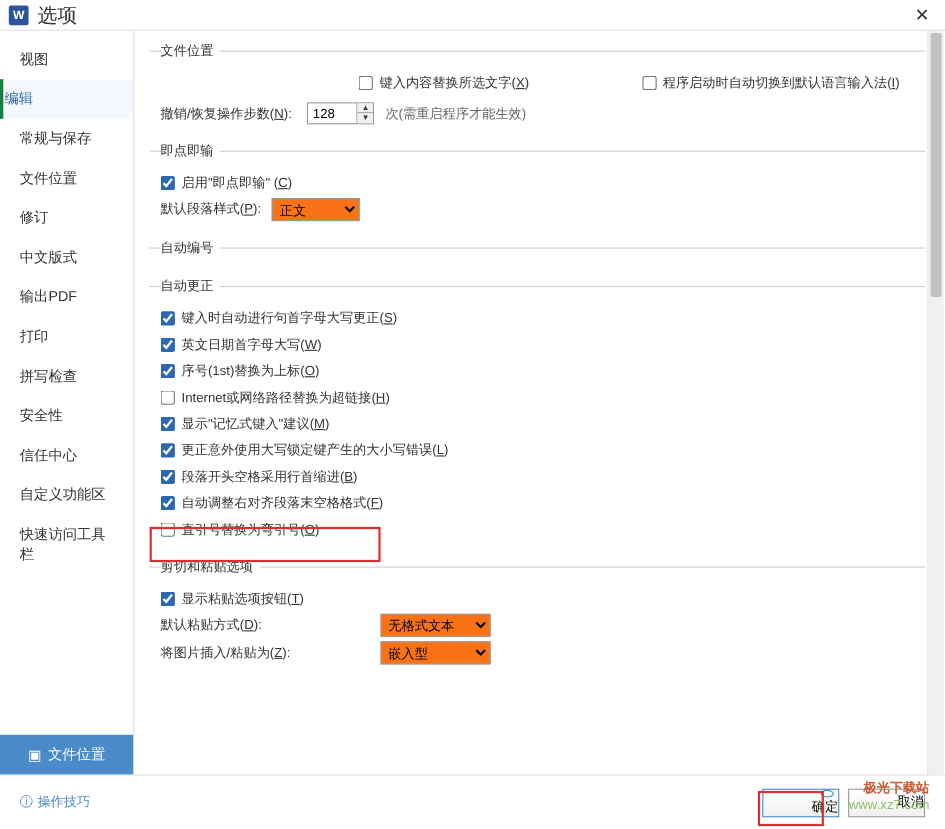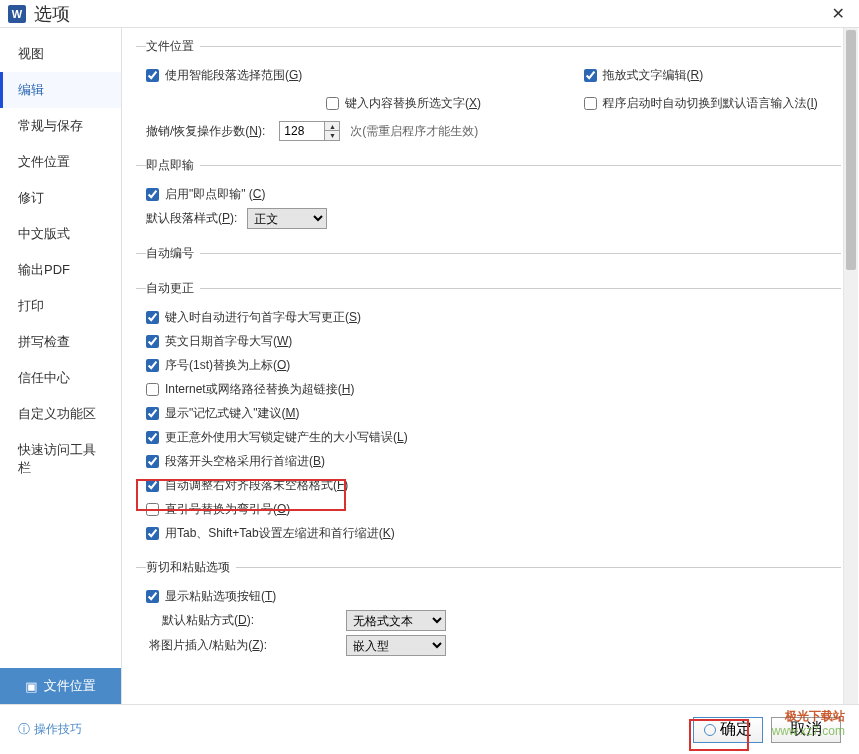"使用智能段落选择范围(G)" div.two-col { html: <div> <div> <div> <label> <input> <span>使用智能段落选择范围(<u>G</u>)</span> </label> </div> </div> <div> <div> <label> <input> <span>拖放式文字编辑(<u>R</u>)</span> </label> </div> </div> </div> -> none }
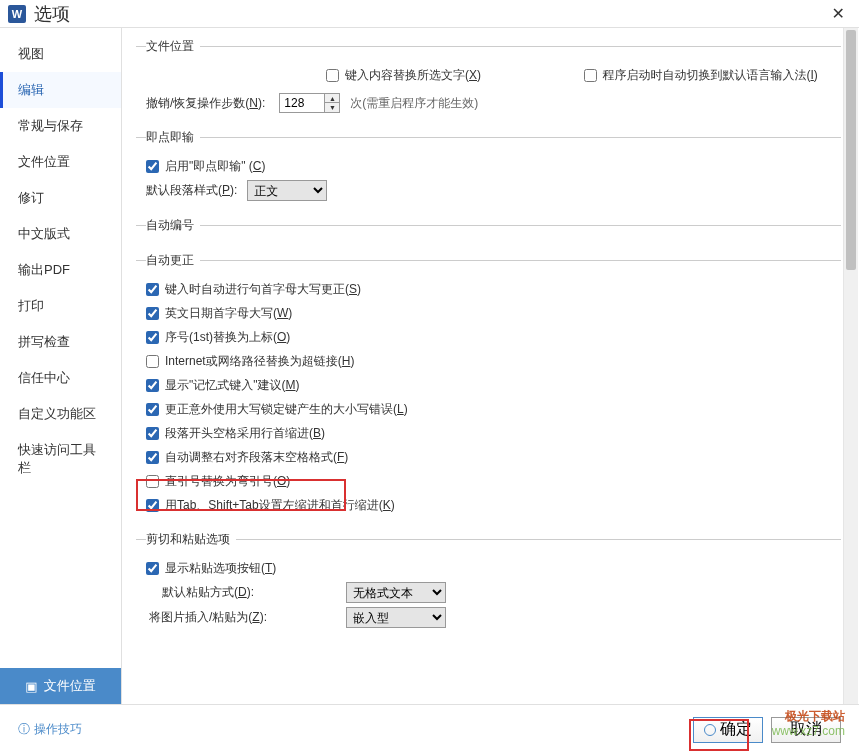"编辑" .sidebar-item.selected { border-left: 3px solid #1d4ed8 -> 3px solid #15803d; padding-left: 15px -> 1px }
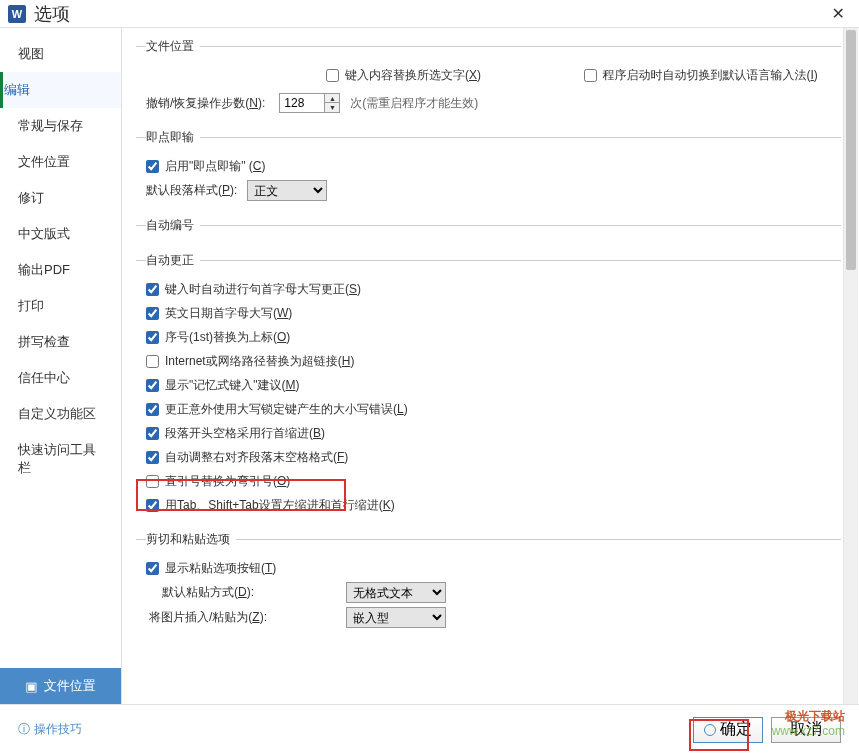"正文" select { background: #e5e5e5 -> #f97316 }
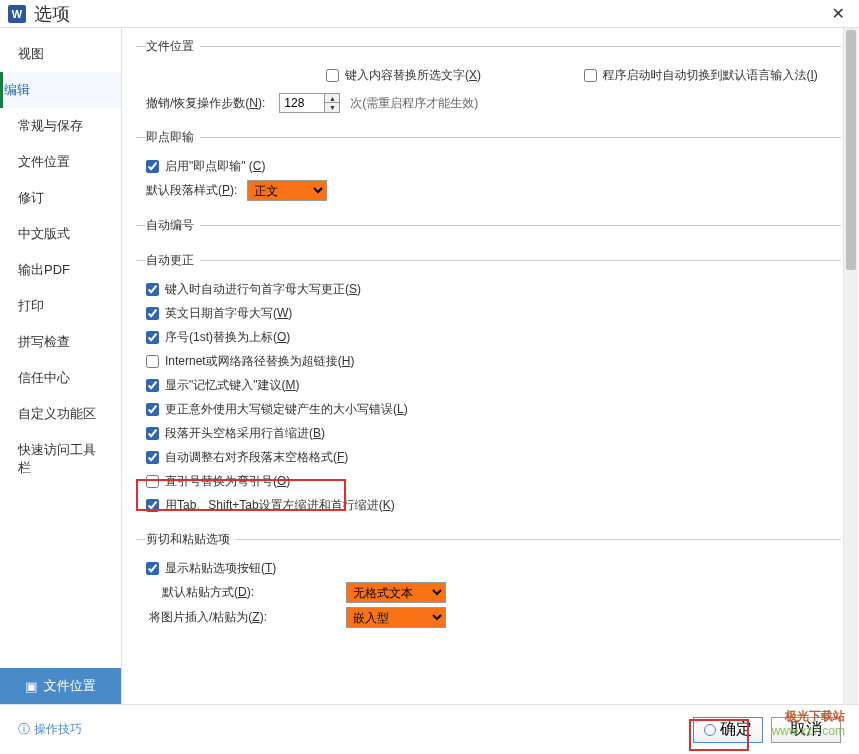"安全性" div.sidebar-item { html: none -> <div>安全性</div> }
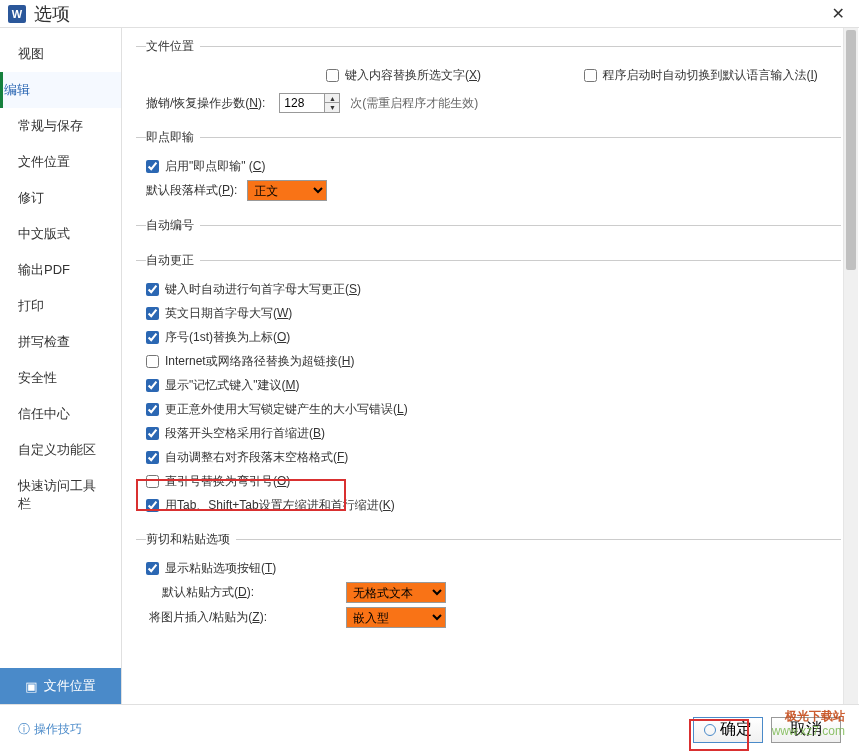"用Tab、Shift+Tab设置左缩进和首行缩进(K)" div.row { html: <div> <label> <input> <span>用Tab、Shift+Tab设置左缩进和首行缩进(<u>K</u>)</span> </label> </div> -> none }
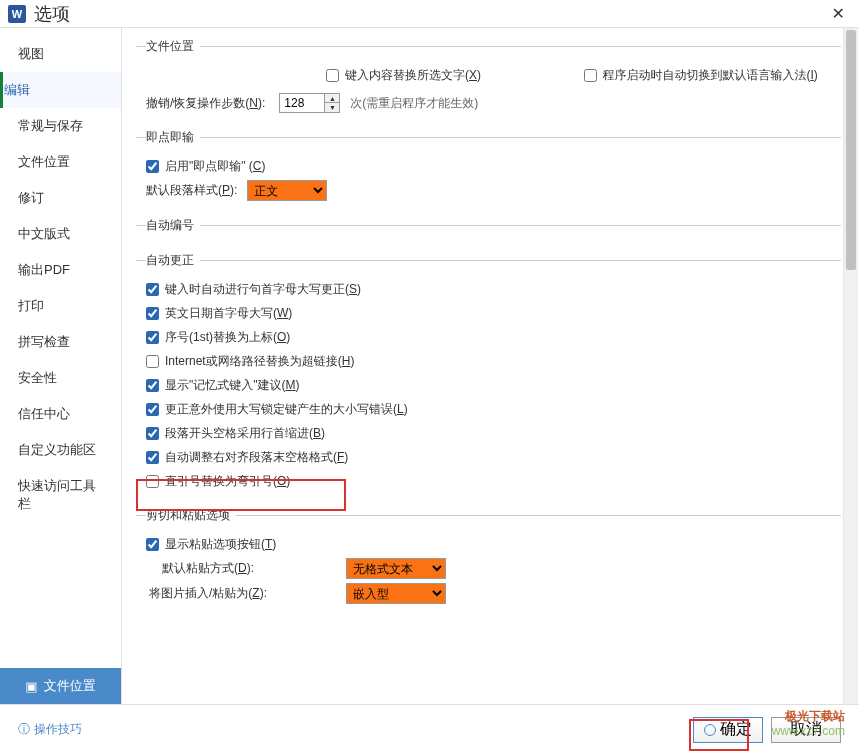"默认粘贴方式(D):" .label-fixed { text-align: center -> none }
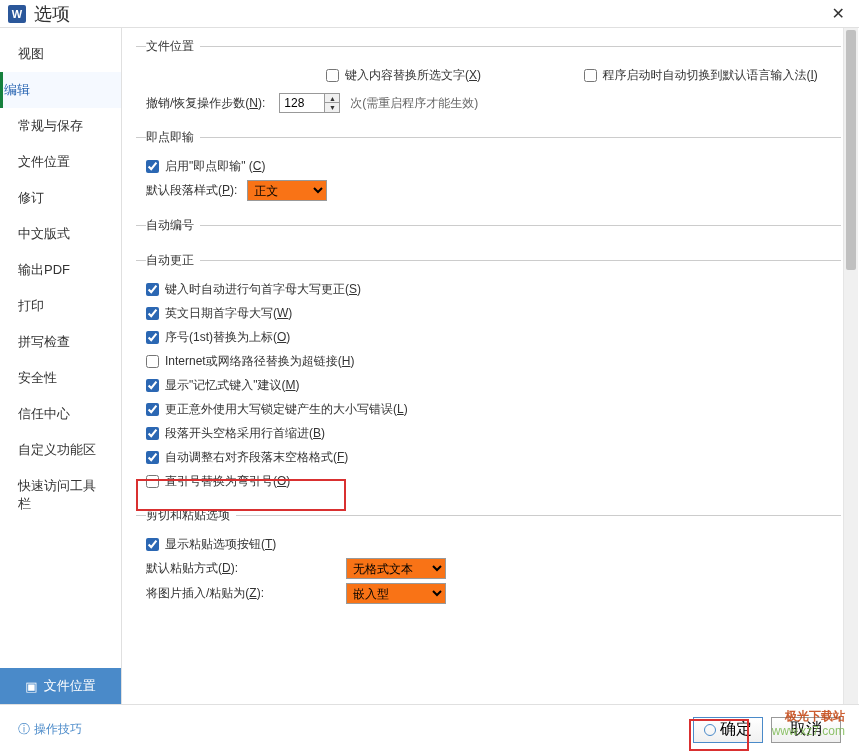"确定" .btn { align-items: center -> flex-end; flex-direction: none -> column; font-size: 16px -> 12px }
